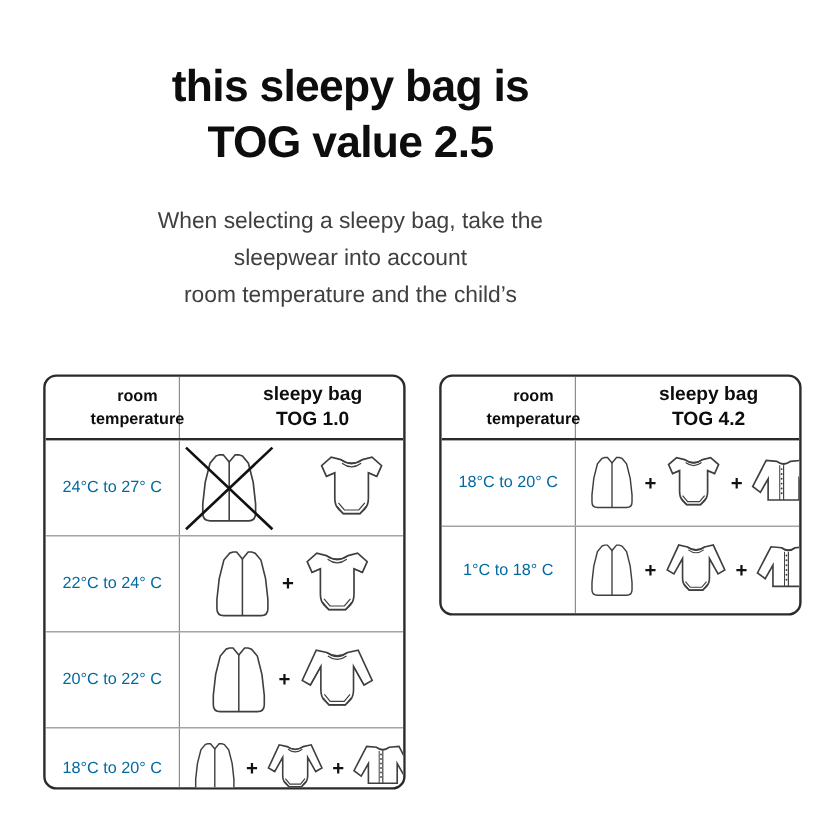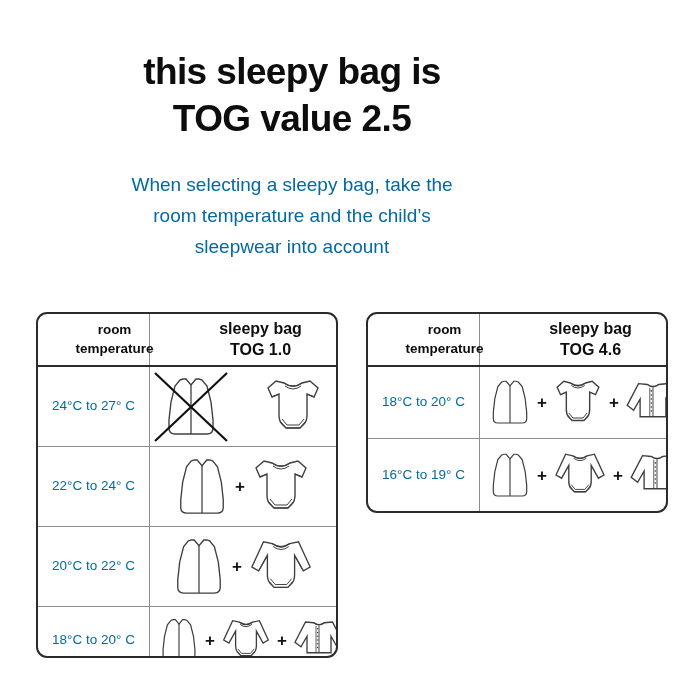"When selecting a sleepy bag," .subtitle { color: #0369a1 -> #404040 }
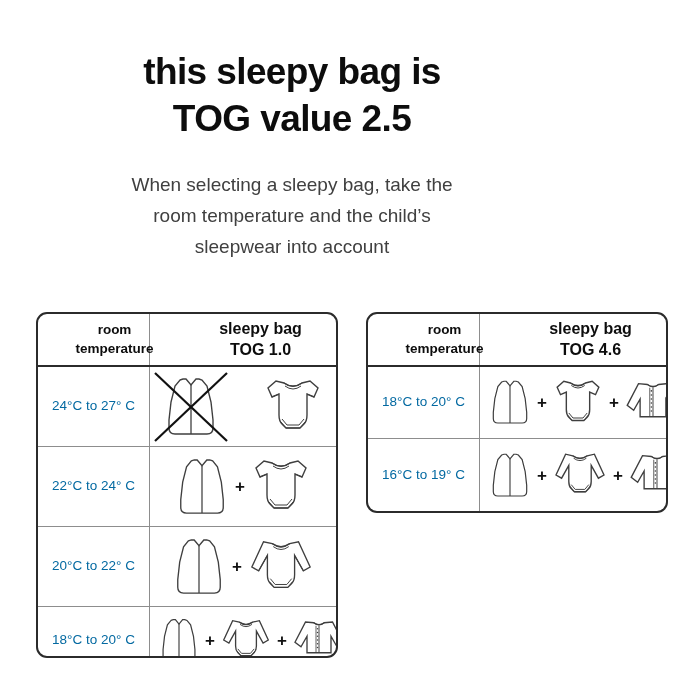"room temperature and the child’s" span.line { order: before "sleepwear into account" -> after "sleepwear into account" }
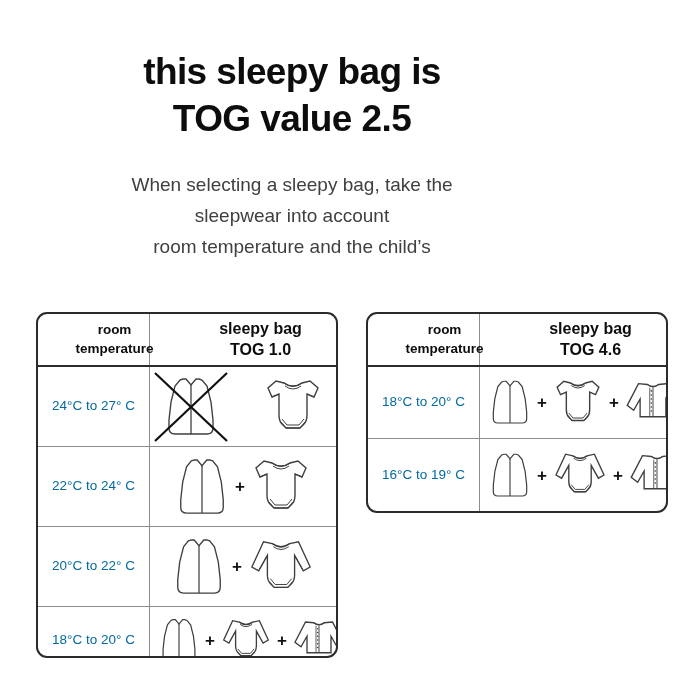"TOG 4.6" span.ln { text: 4.6 -> 4.2 }
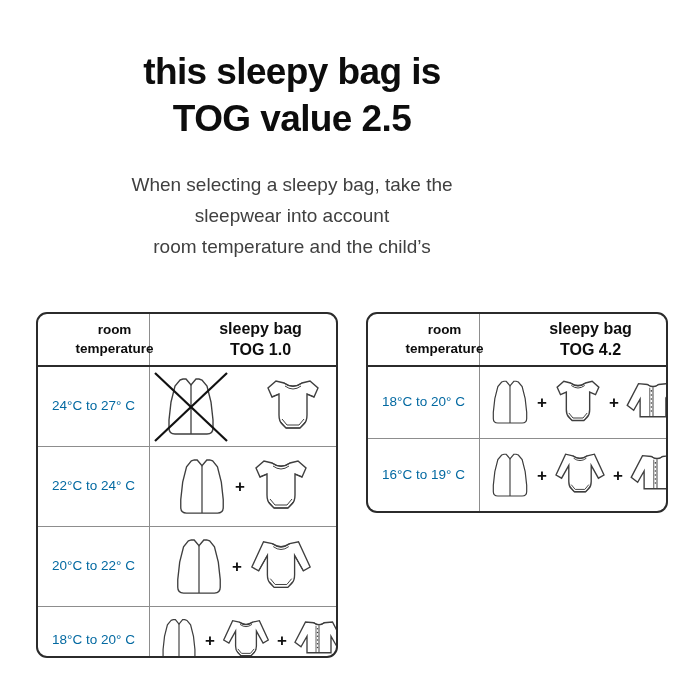"16°C to 19° C" div.cell-temp { text: 16°C to 19 -> 1°C to 18 }
